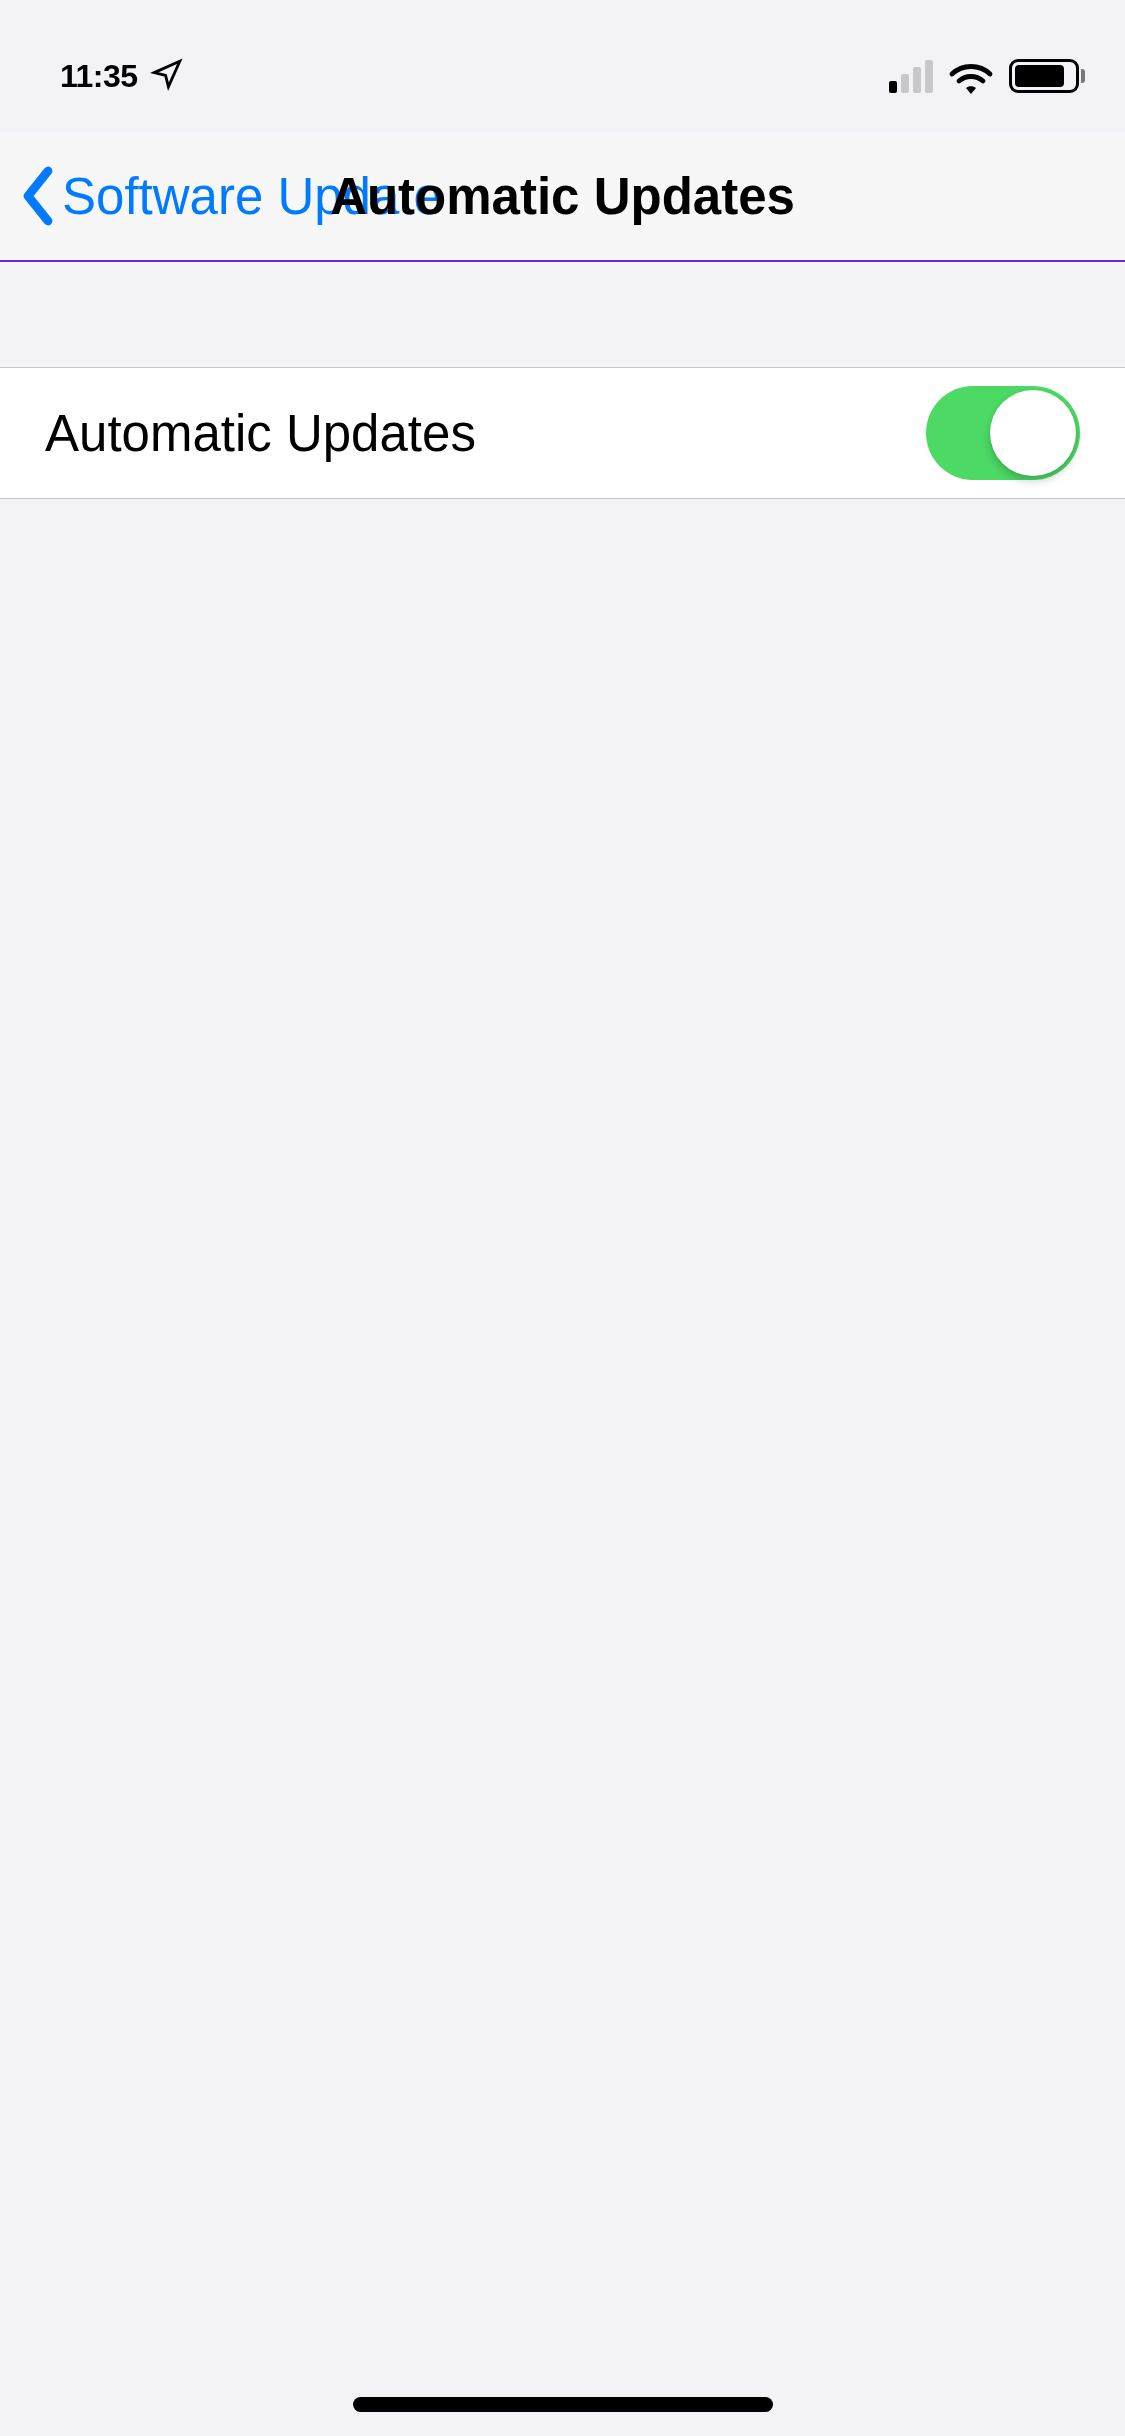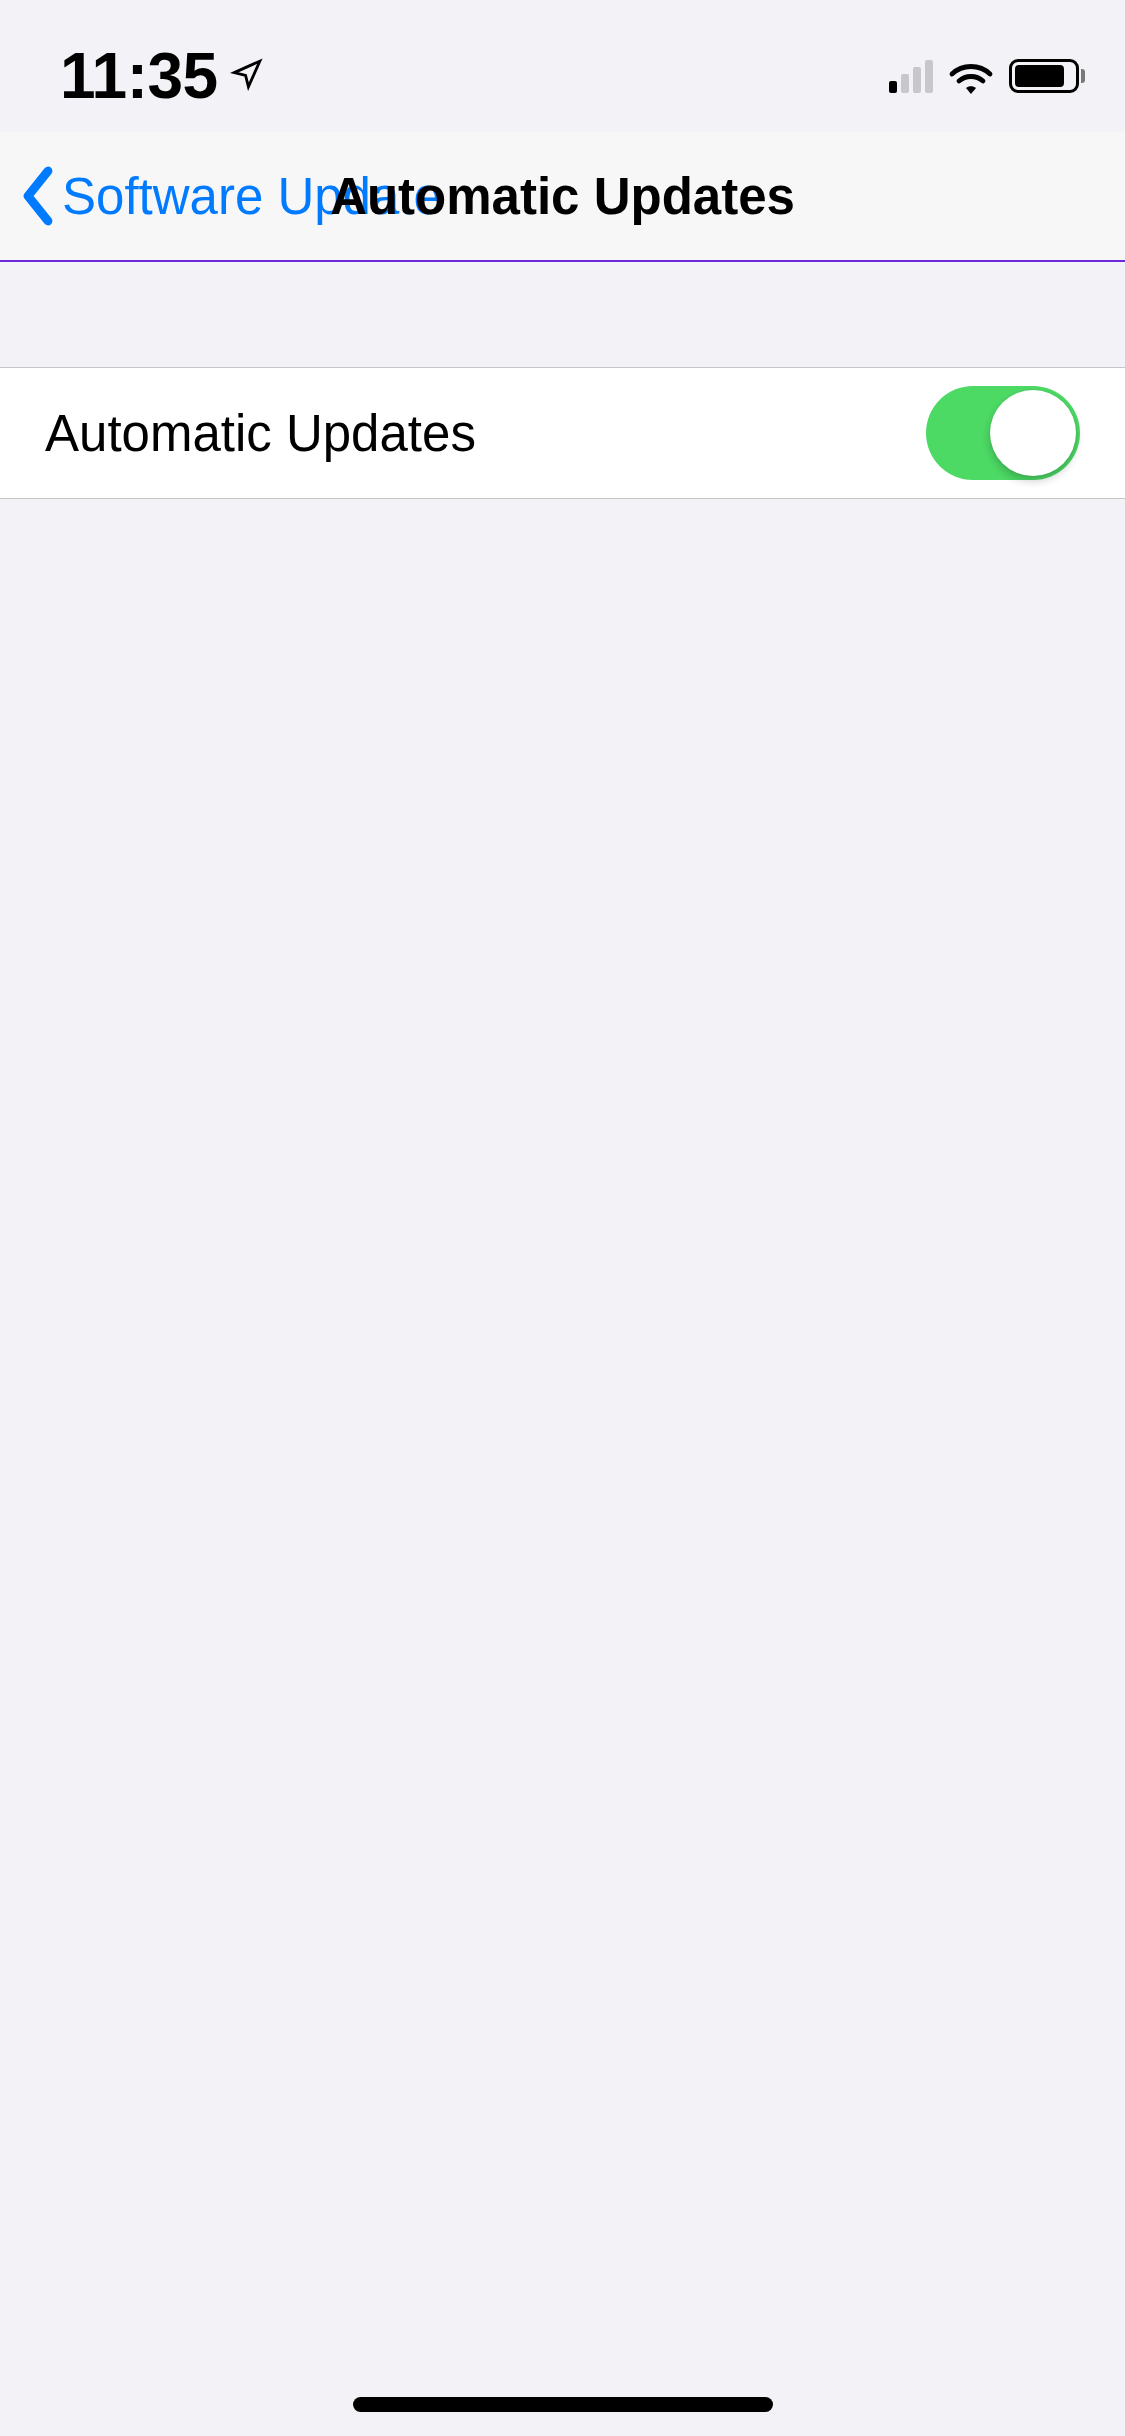"11:35" .time { font-size: 64px -> 32px }
